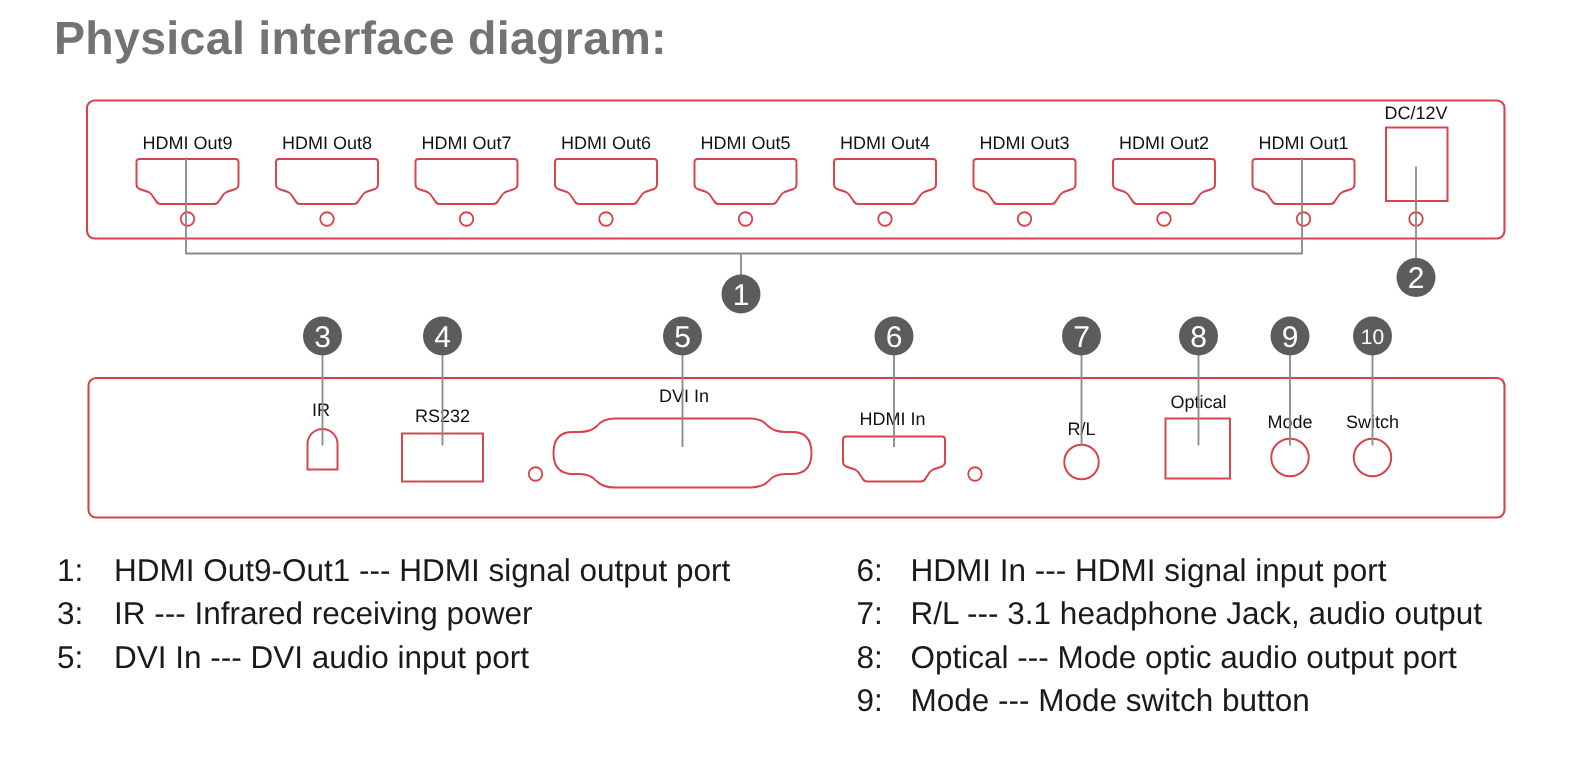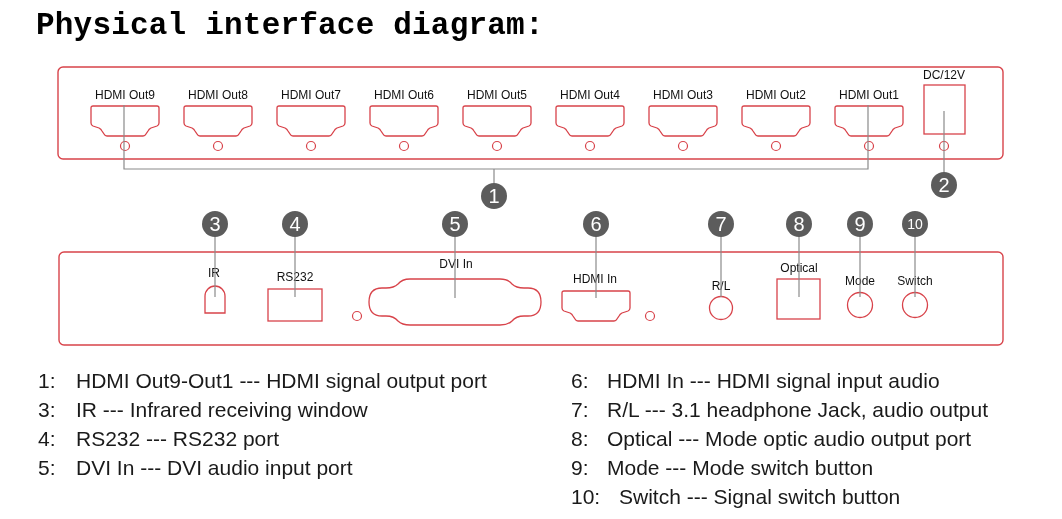"Physical interface diagram:" .title { color: #000000 -> #737373; font-family: Liberation Mono, monospace -> Liberation Sans, sans-serif }
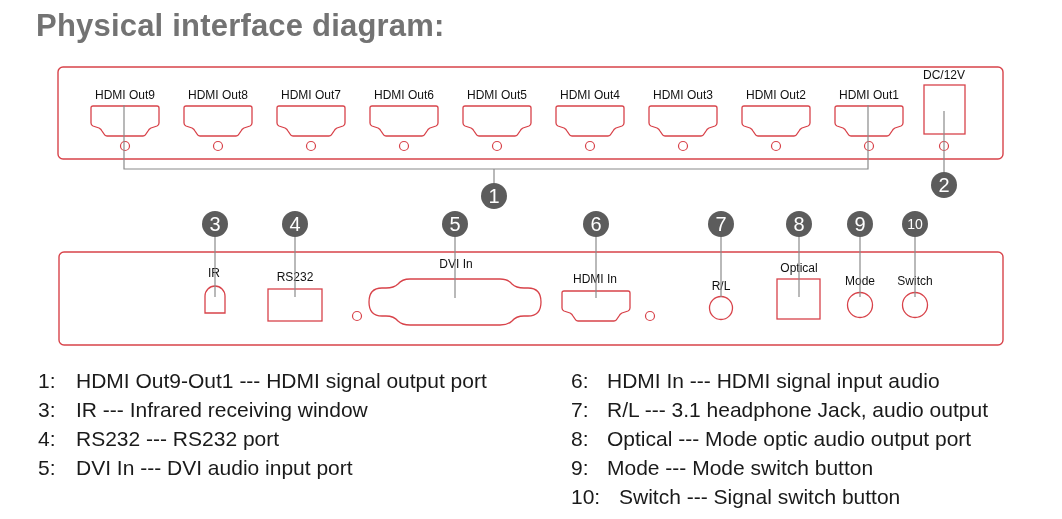"HDMI In --- HDMI signal" span { text: audio -> port }
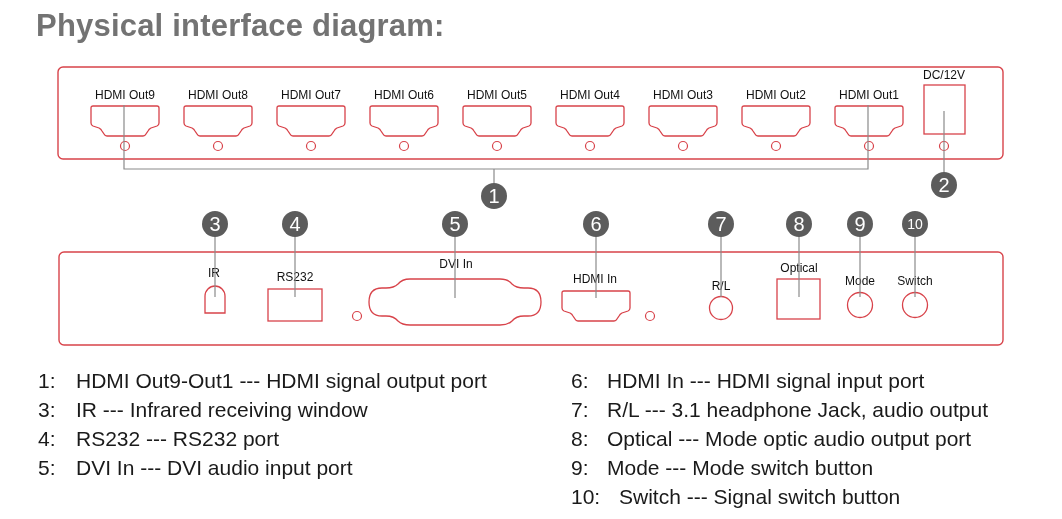"IR --- Infrared receiving window" span { text: window -> power }
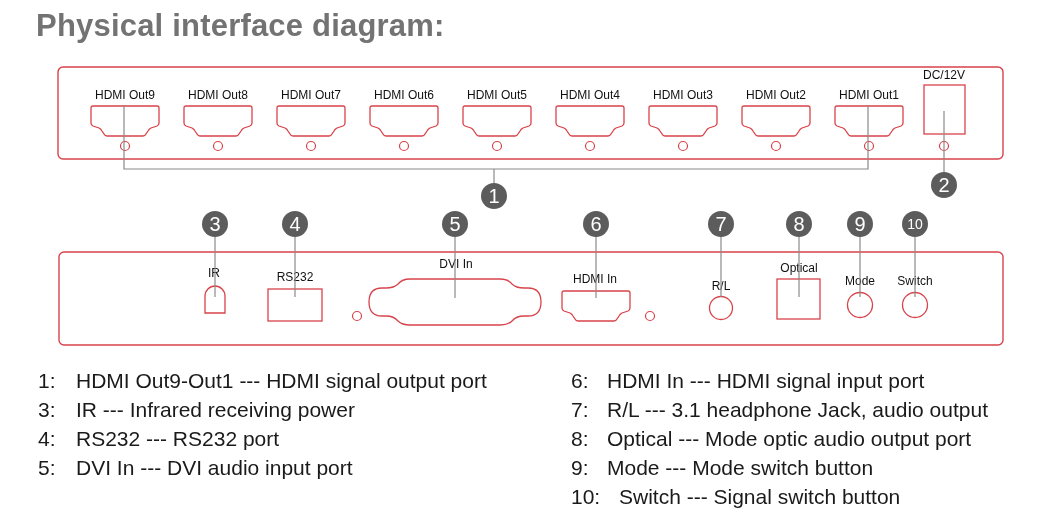"4: RS232 --- RS232 port" li { html: <li><span>4:</span><span>RS232 --- RS232 port</span></li> -> none }
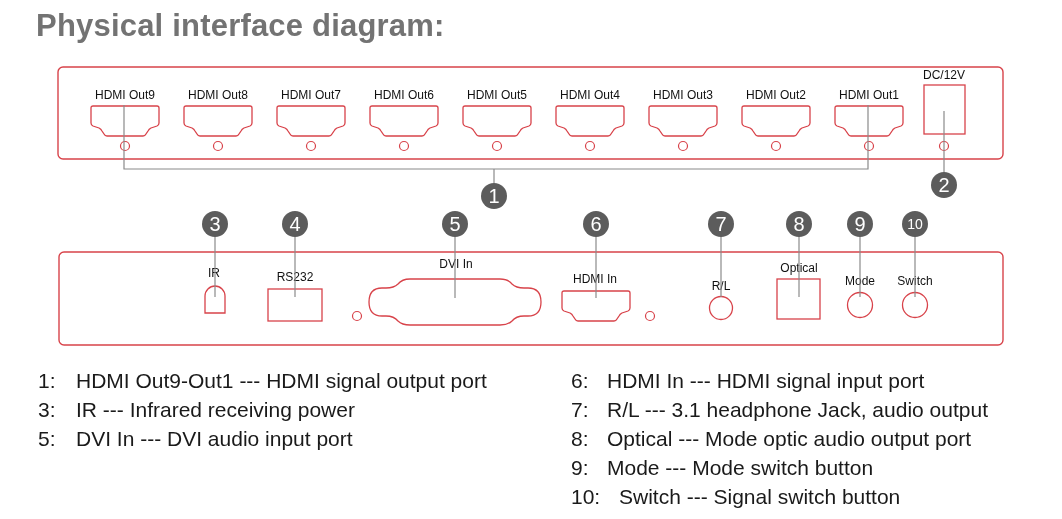"10: Switch --- Signal switch" li { html: <li><span>10:</span><span>Switch --- Signal switch button</span></li> -> none }
